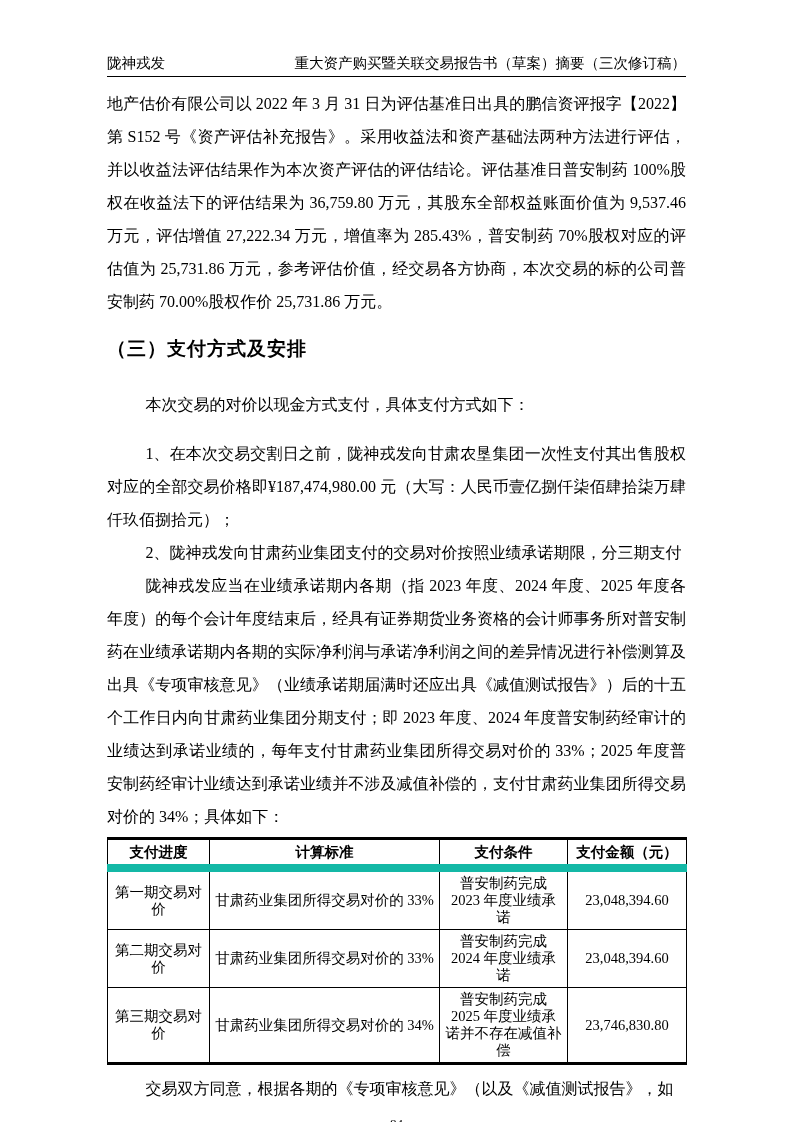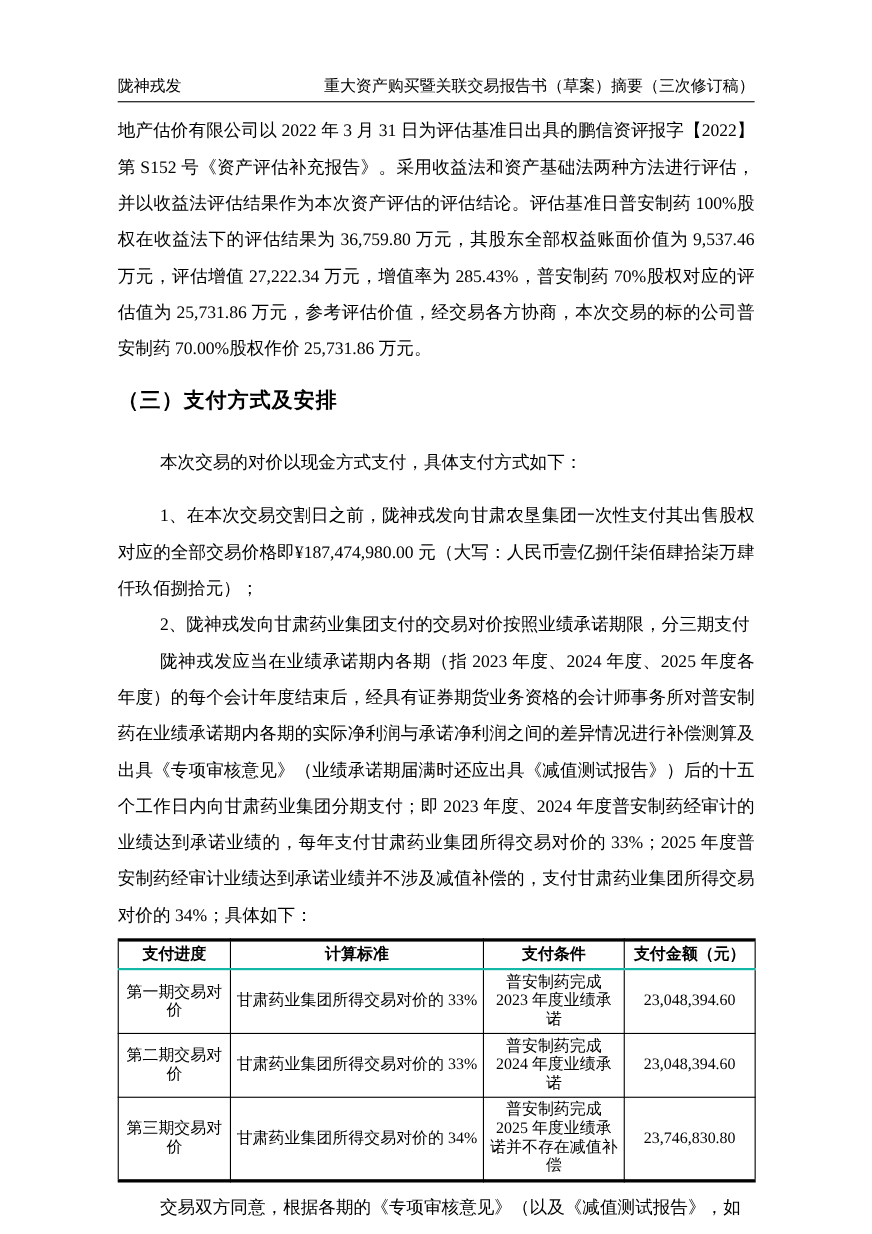"陇神戎发" .pagehead { padding-top: 70px -> 54px }
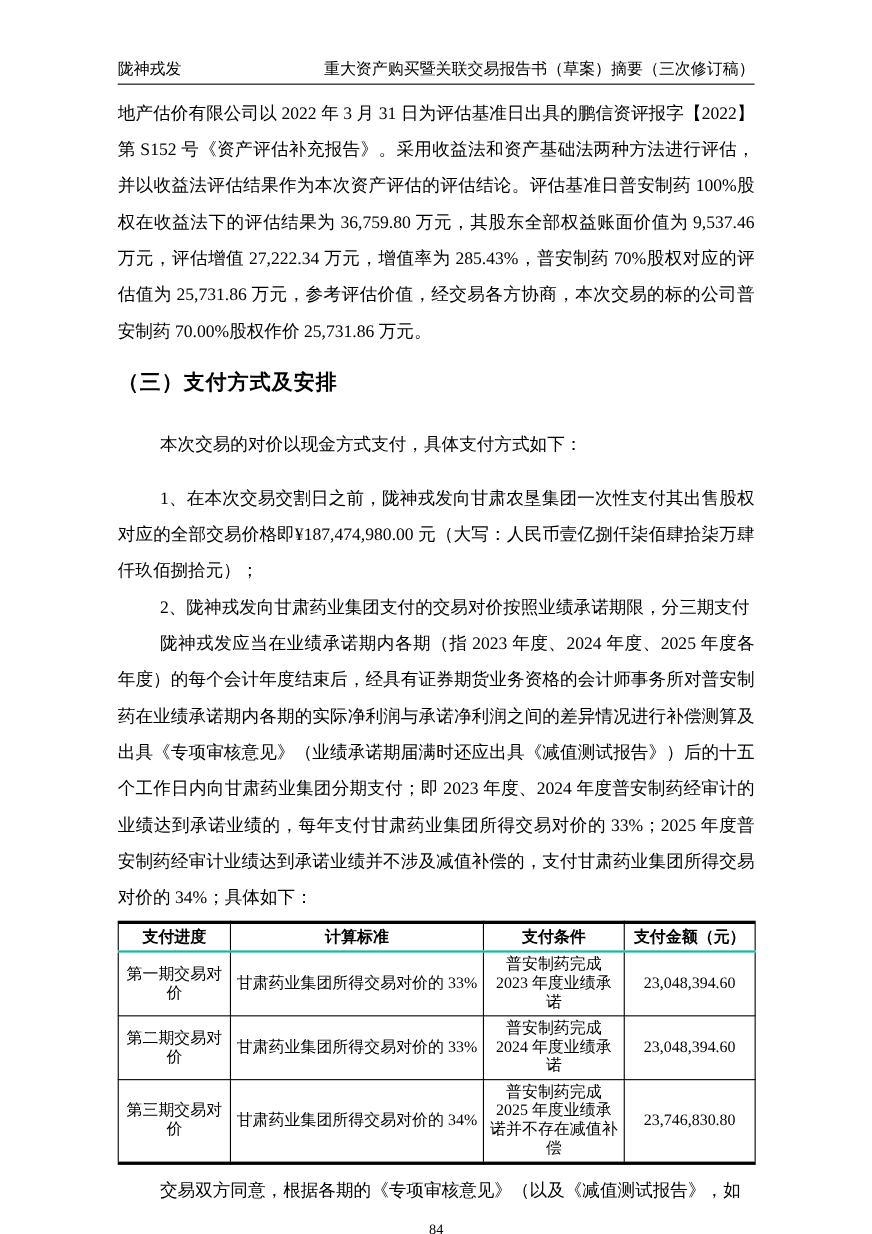"支付进度" table.payment thead th { border-bottom: 2px solid #14b8a6 -> 8px solid #14b8a6 }
